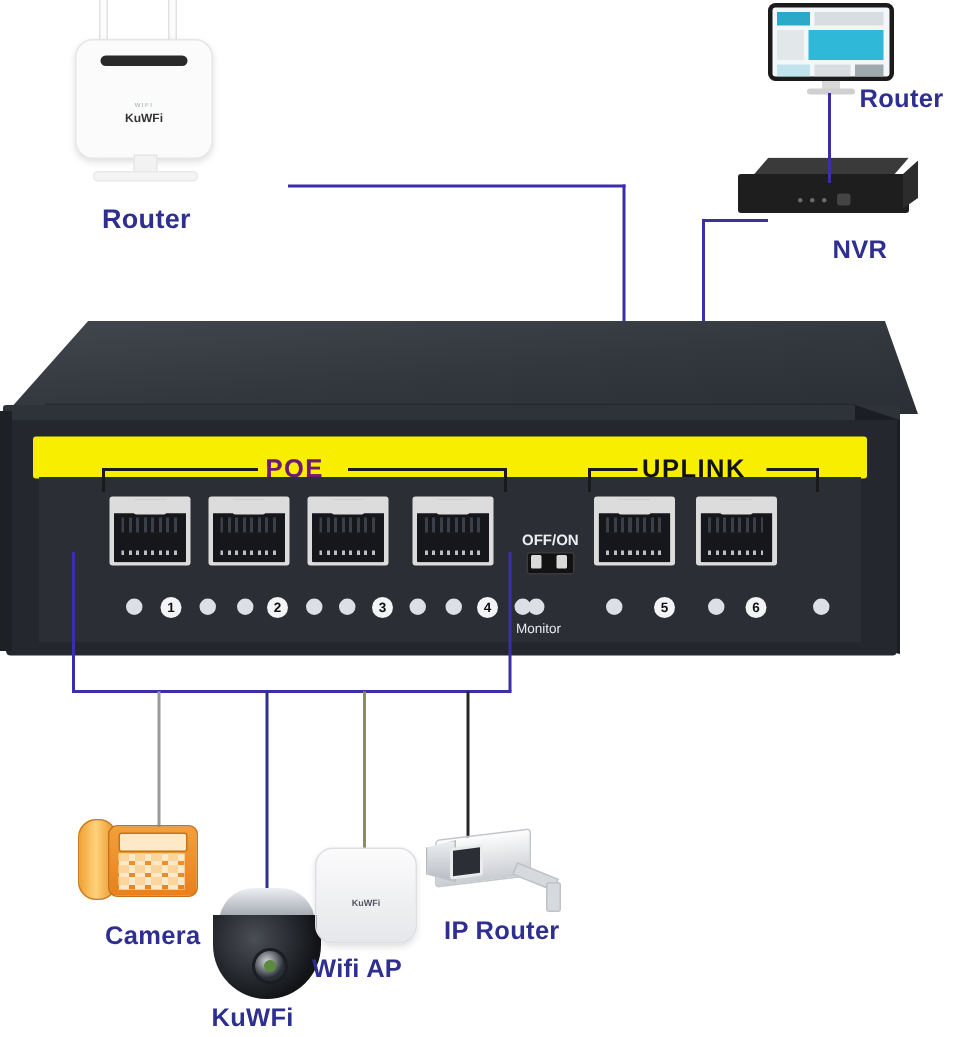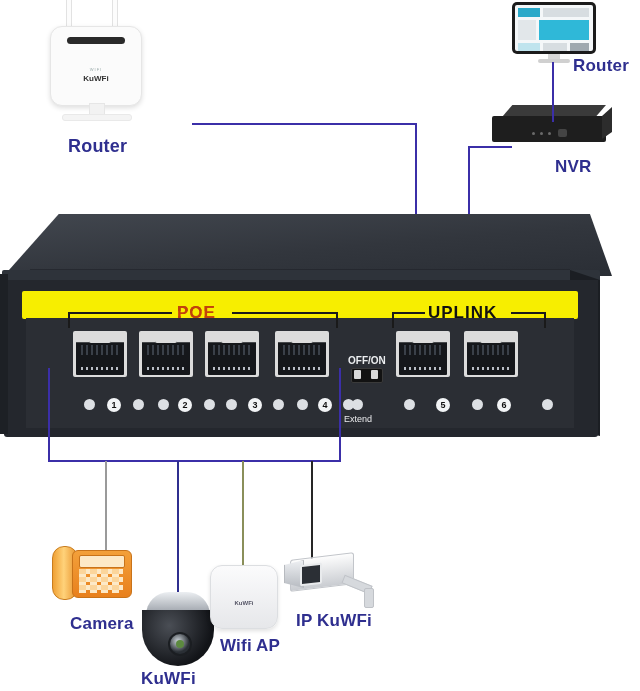"POE" .poe-txt { color: #c2410c -> #701a75 }
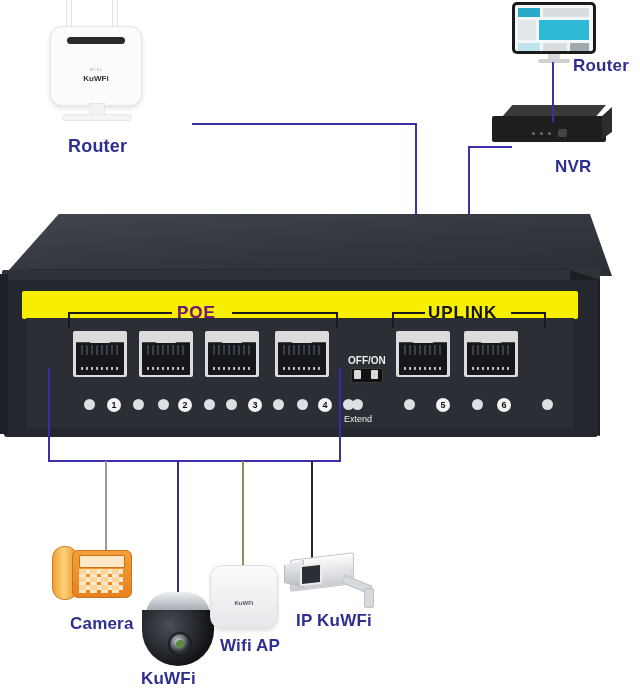"Extend" div.ledlbl { text: Extend -> Monitor }
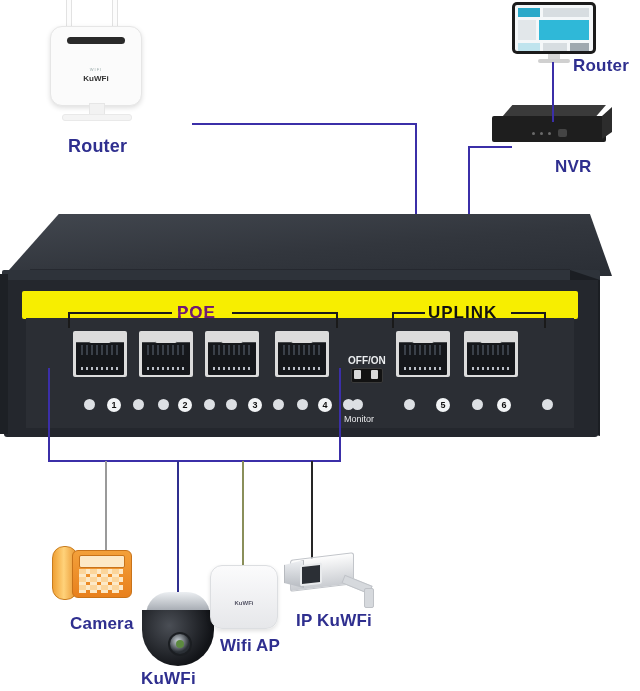"IP KuWFi" div.lbl { text: KuWFi -> Router }
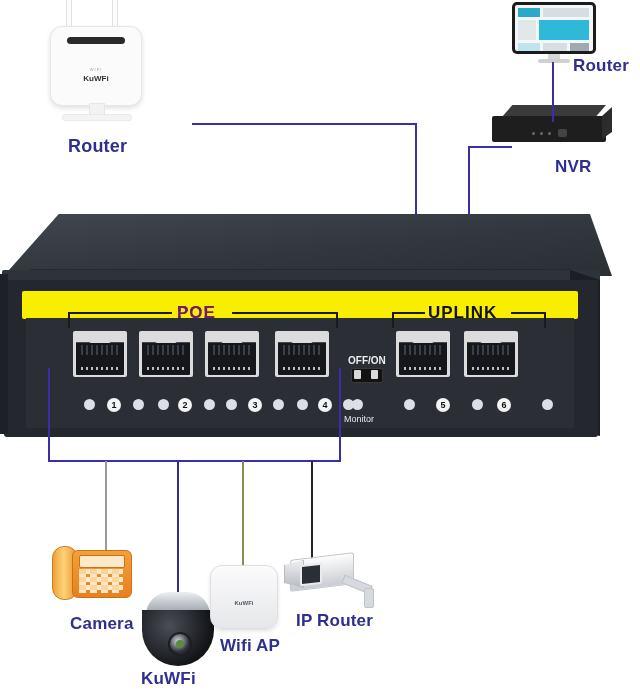"Wifi AP" div.lbl { left: 220px -> 208px }
